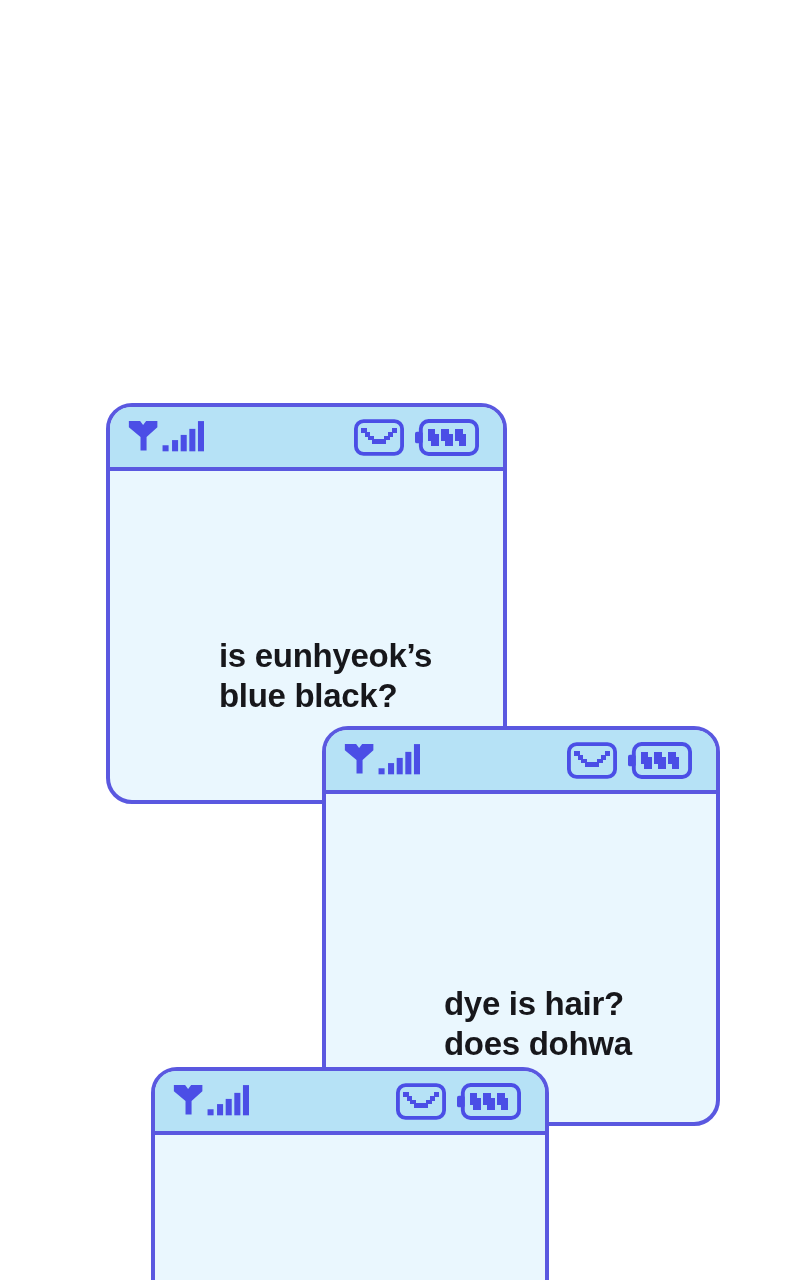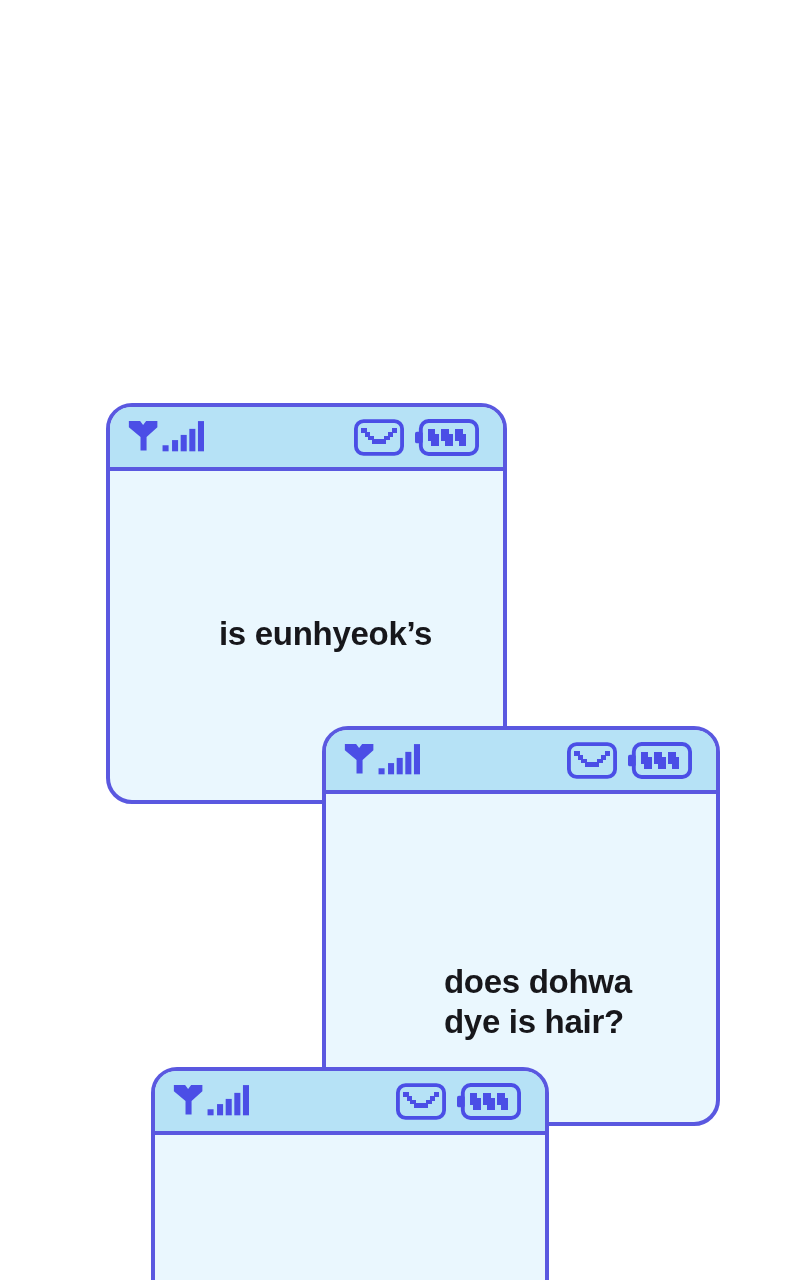"is eunhyeok’s" .msg { margin-top: none -> 22px }
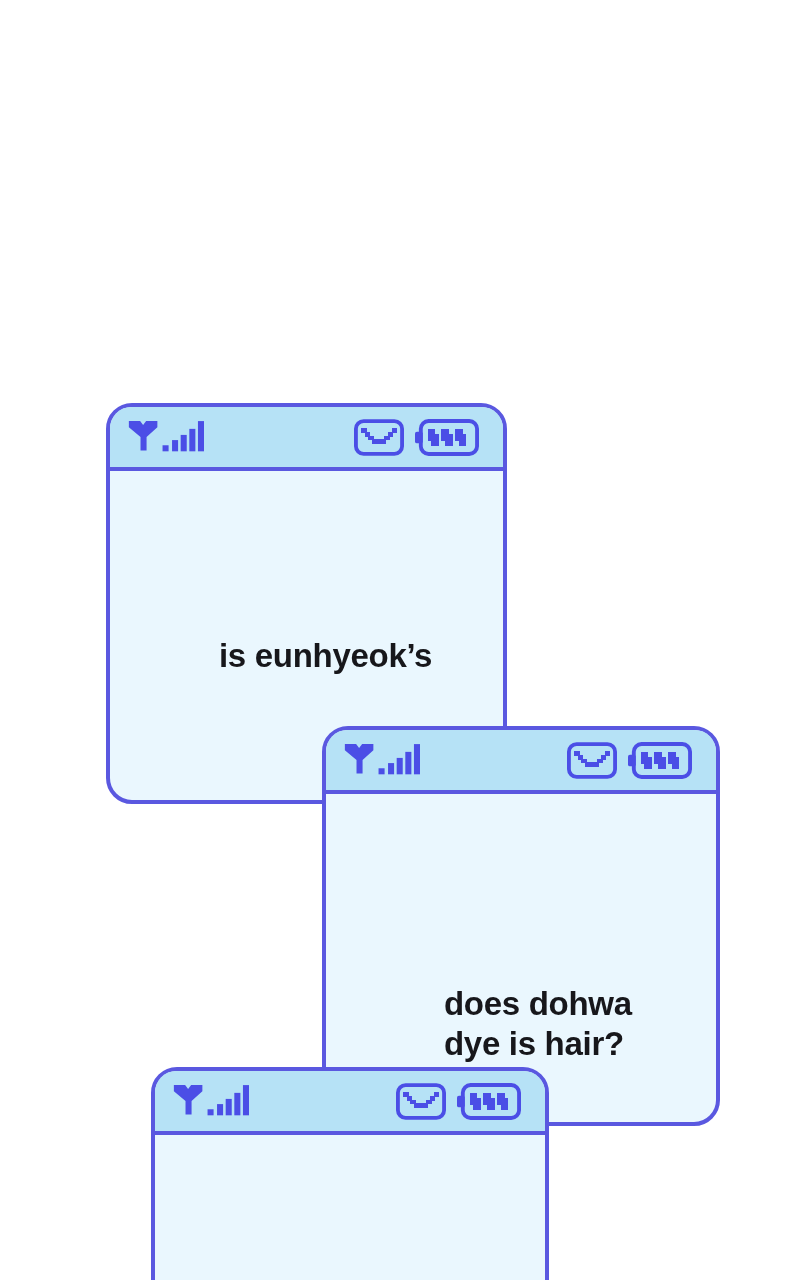"blue black?" div { html: none -> <div>blue black?</div> }
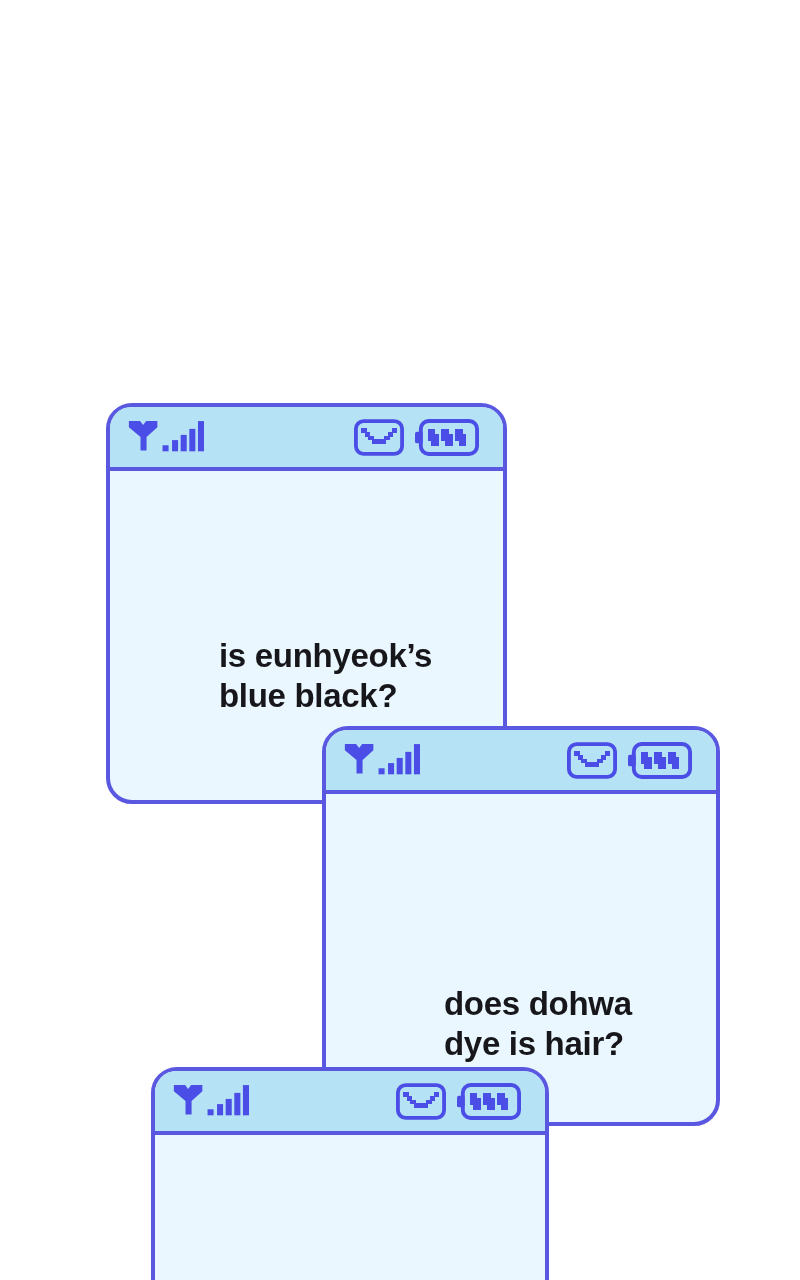"does dohwa" div { order: before "dye is hair?" -> after "dye is hair?" }
